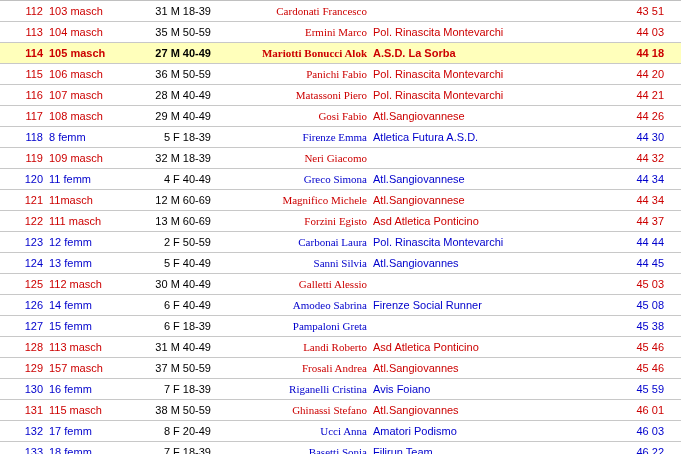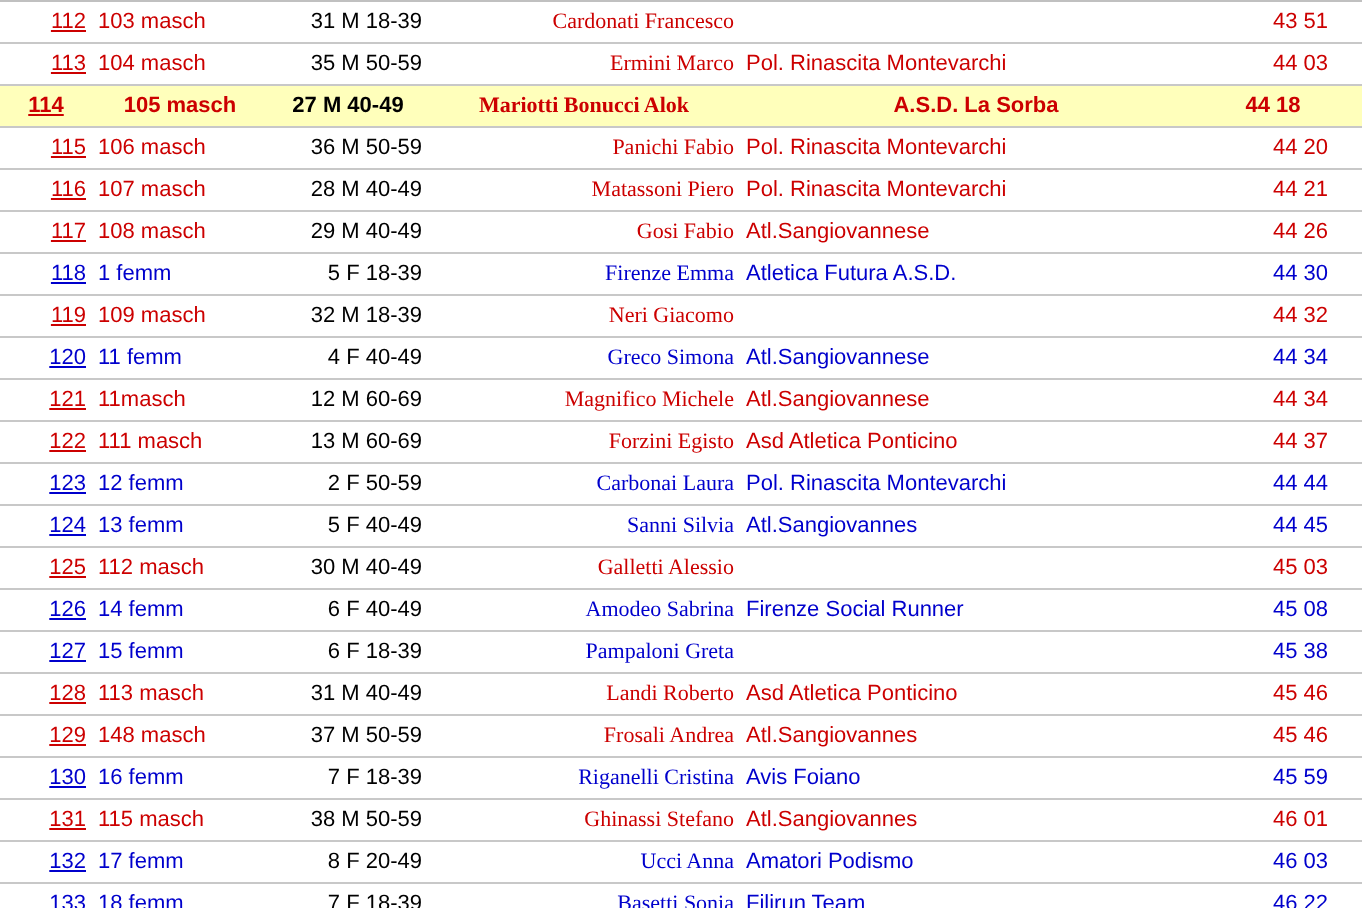"112" .c-pos { text-decoration: underline -> none }
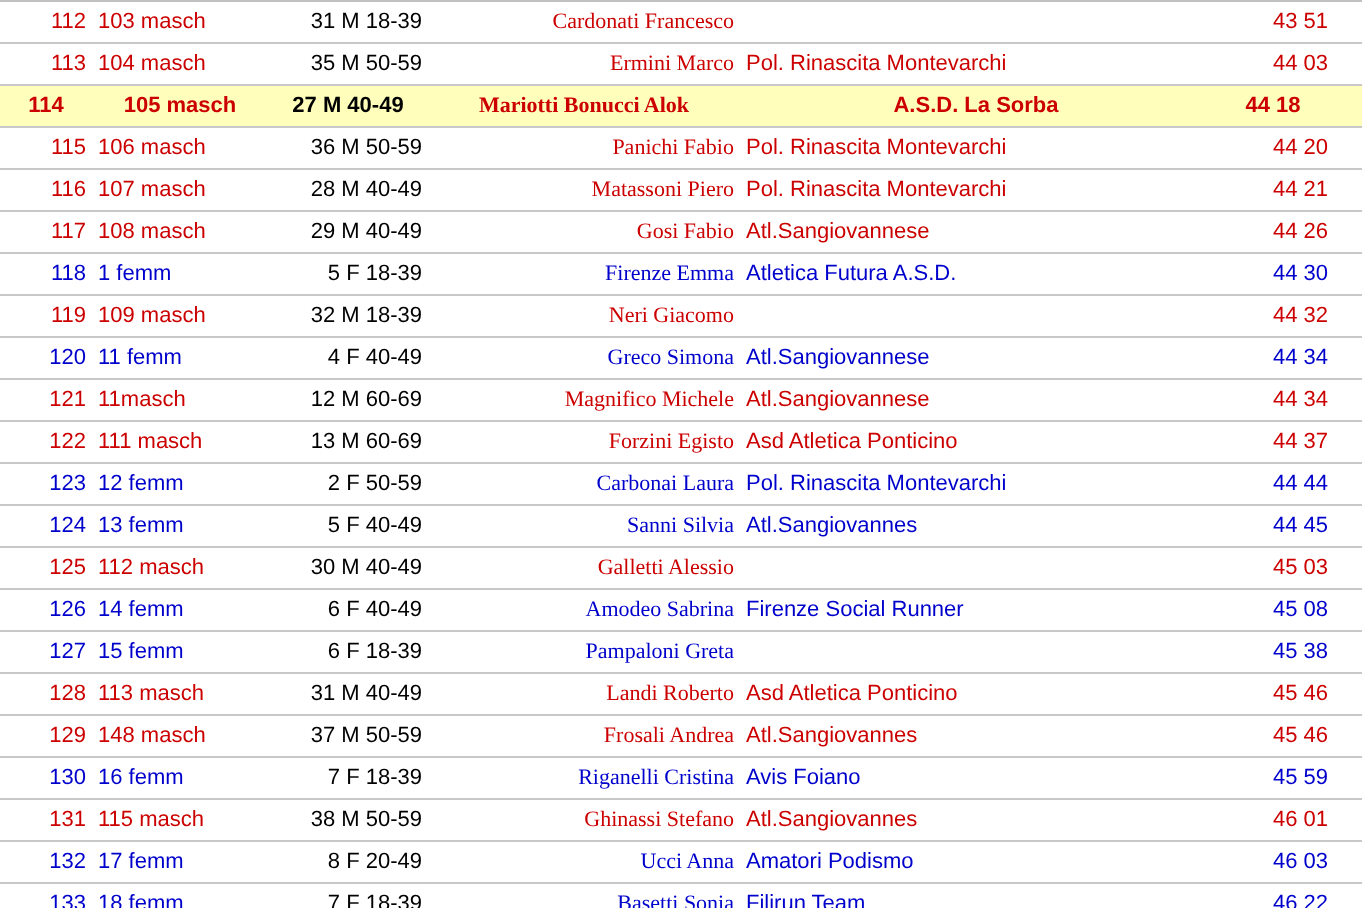"114" tr.bold td { text-align: center -> none }
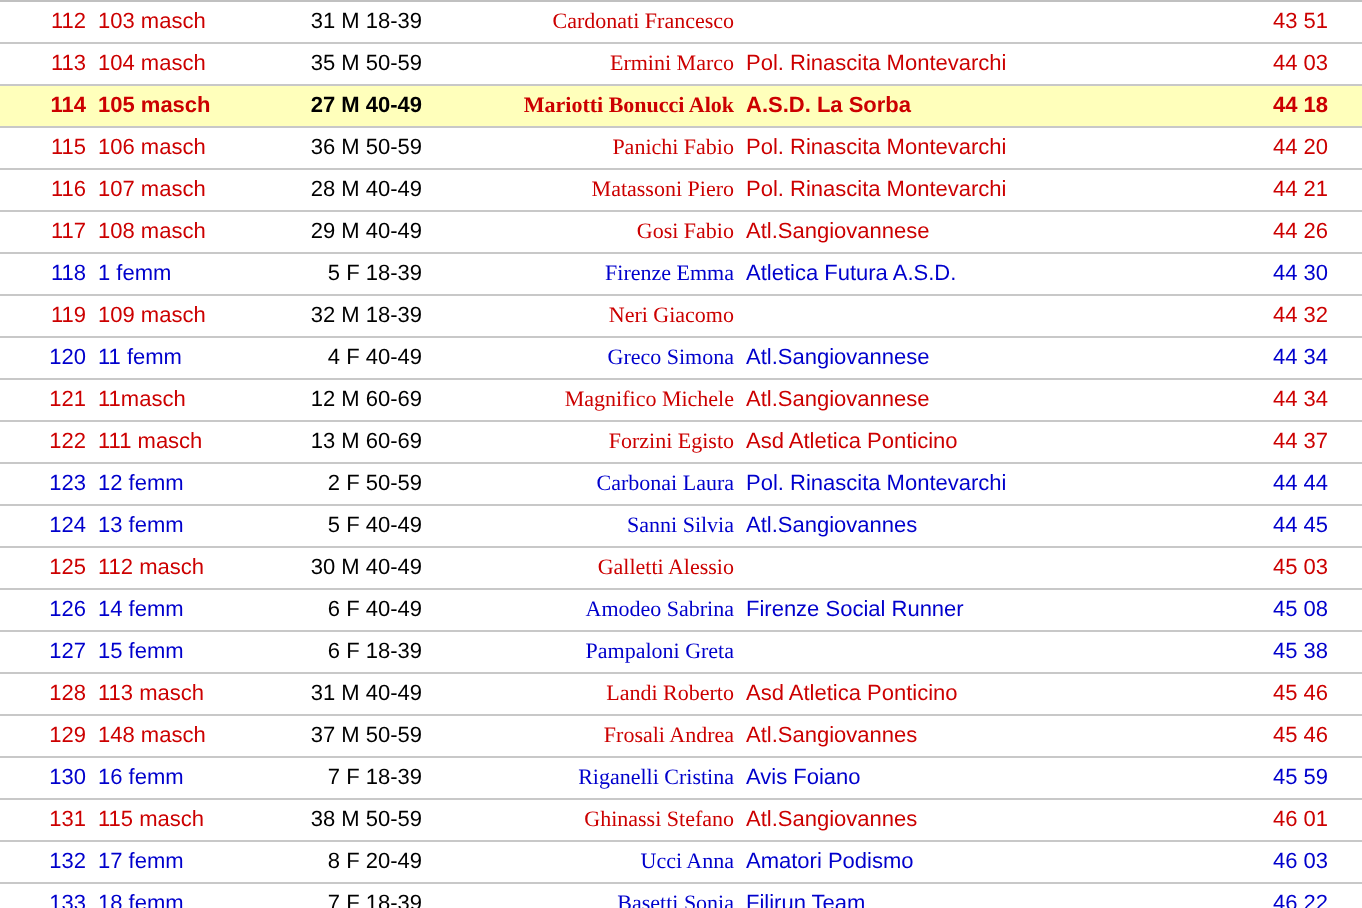"1 femm" td.c-cat { text: 1 -> 8 }
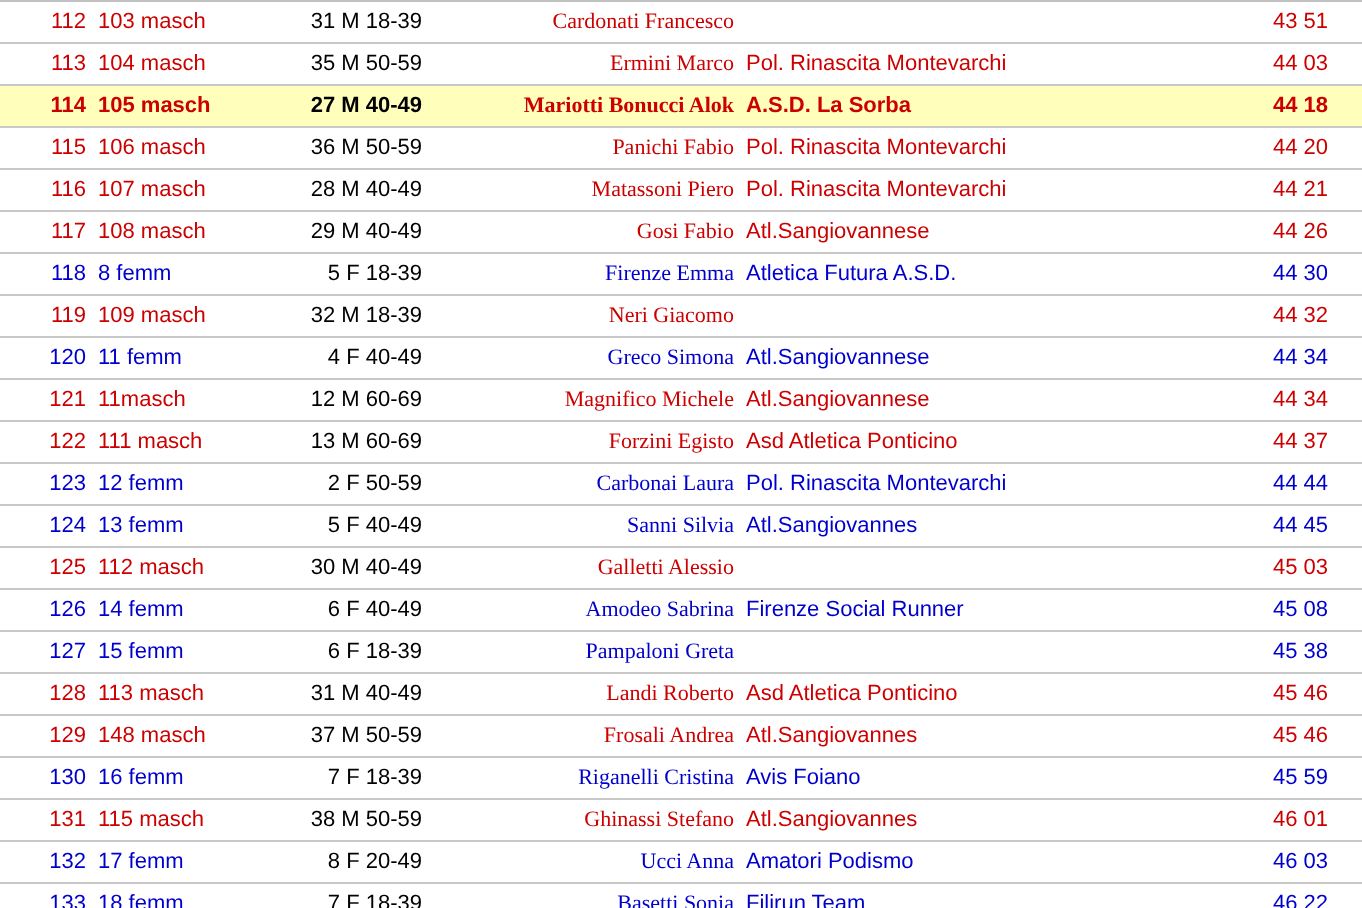"148 masch" td.c-cat { text: 148 -> 157 }
